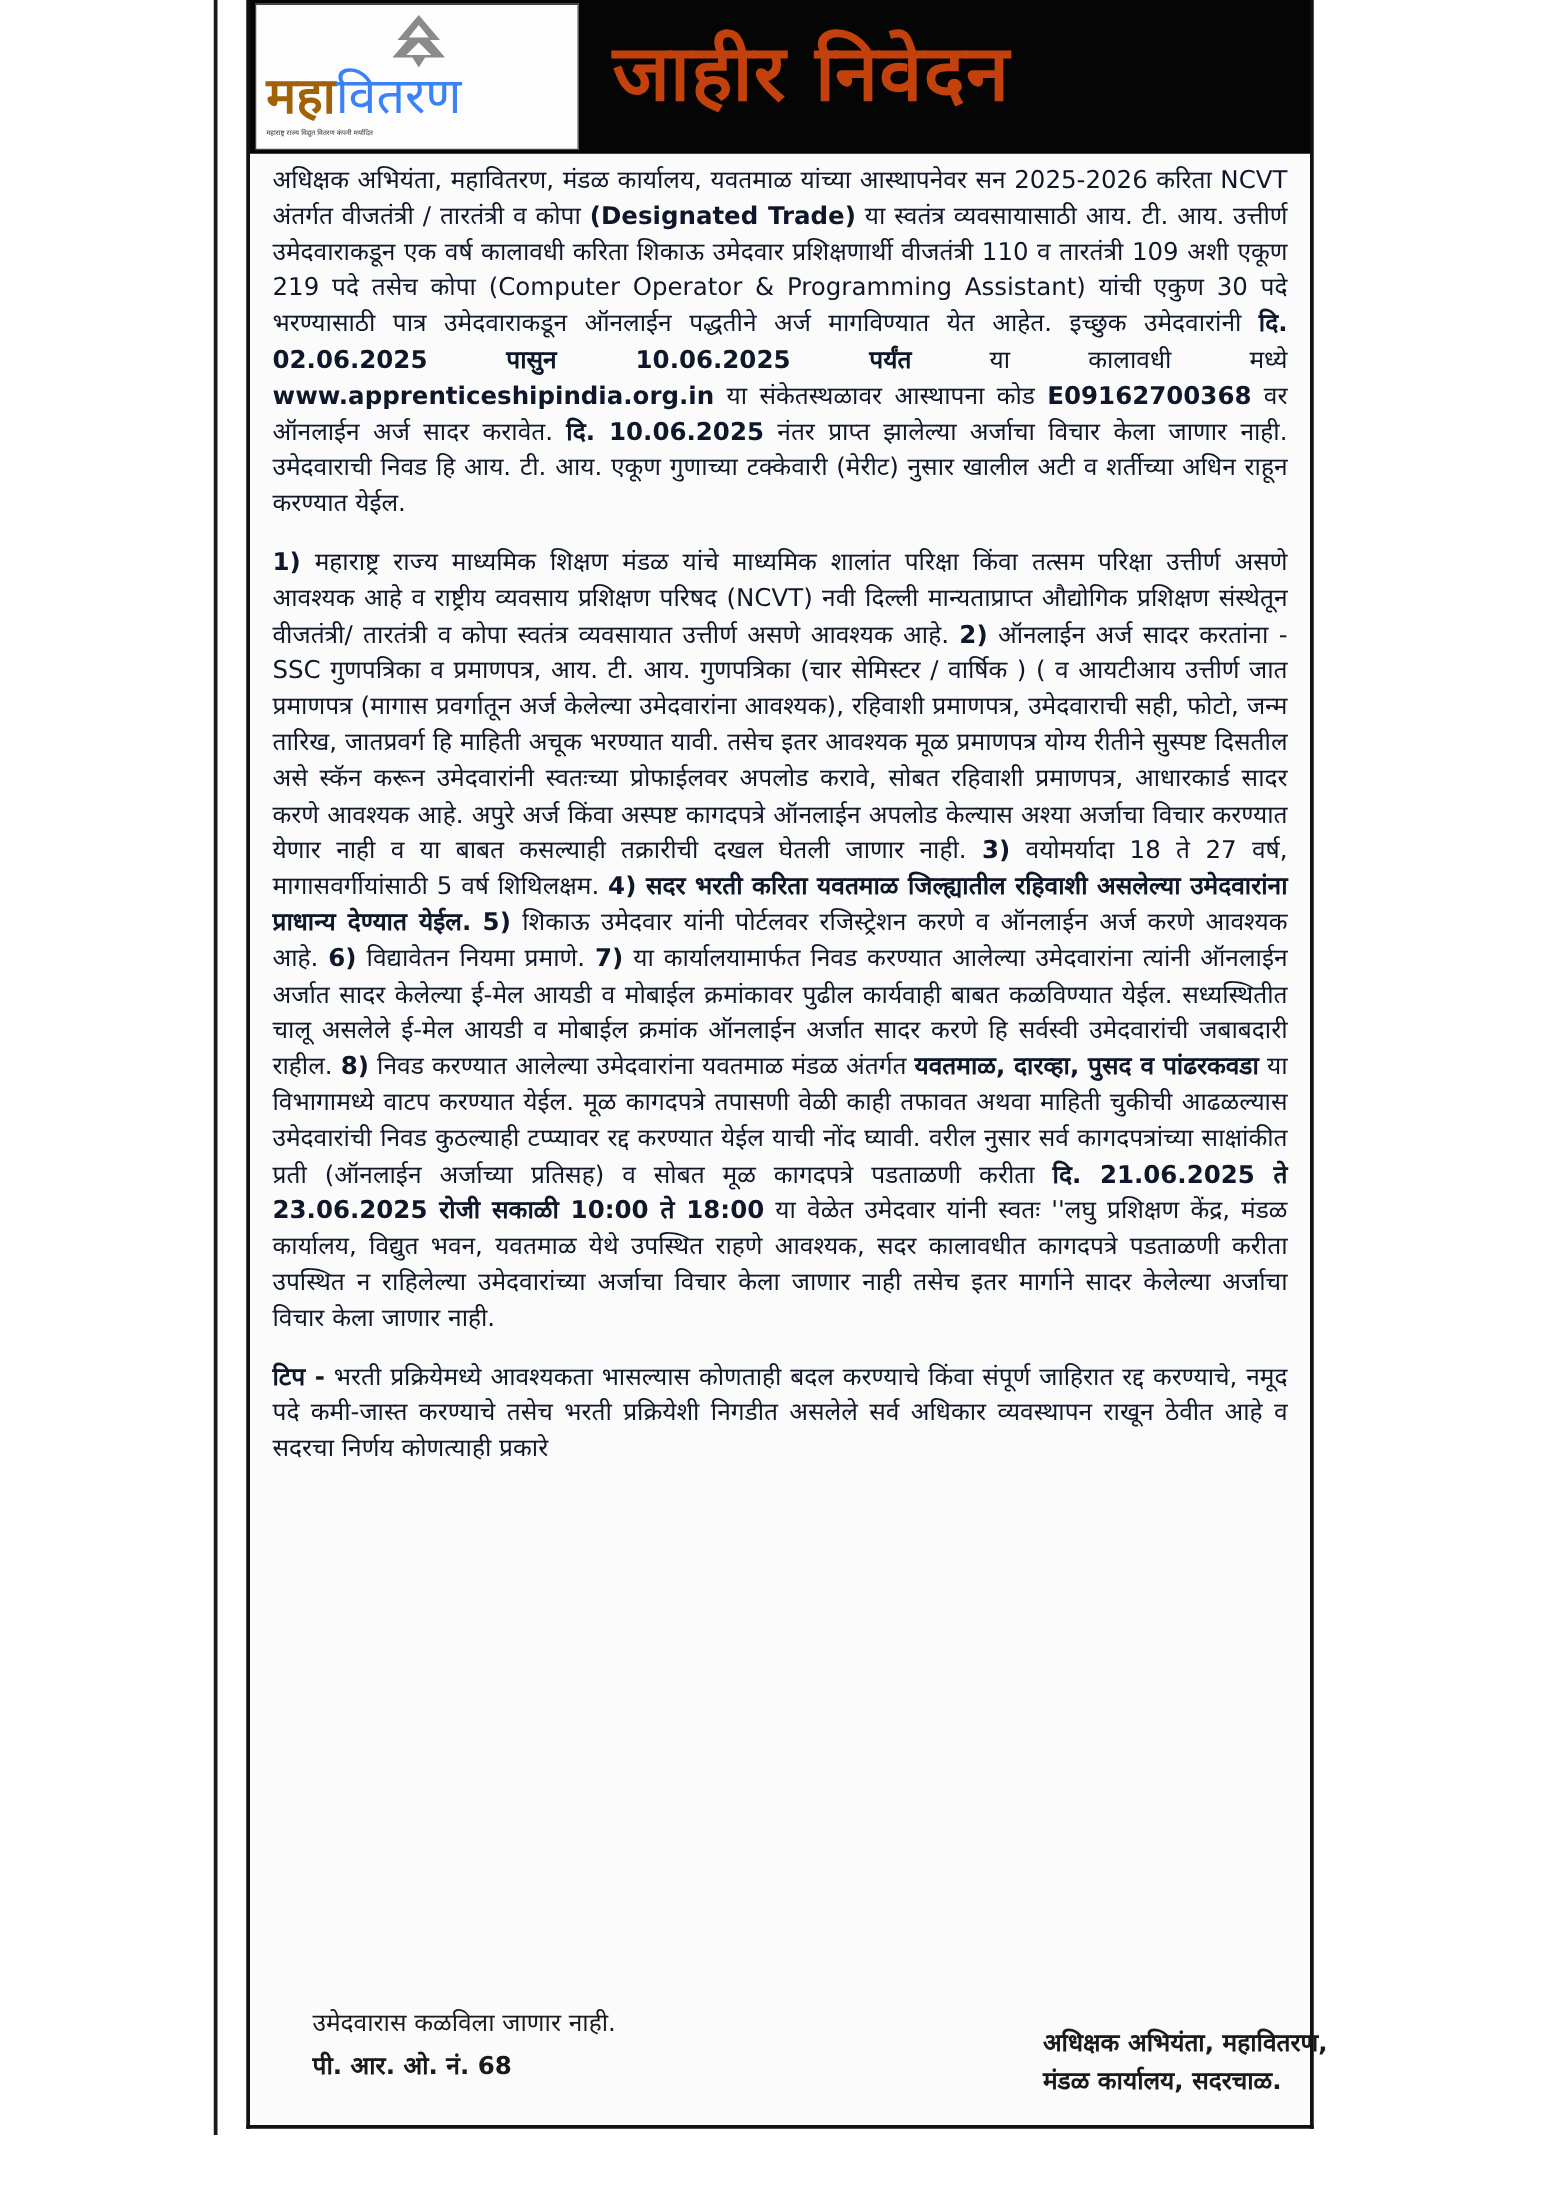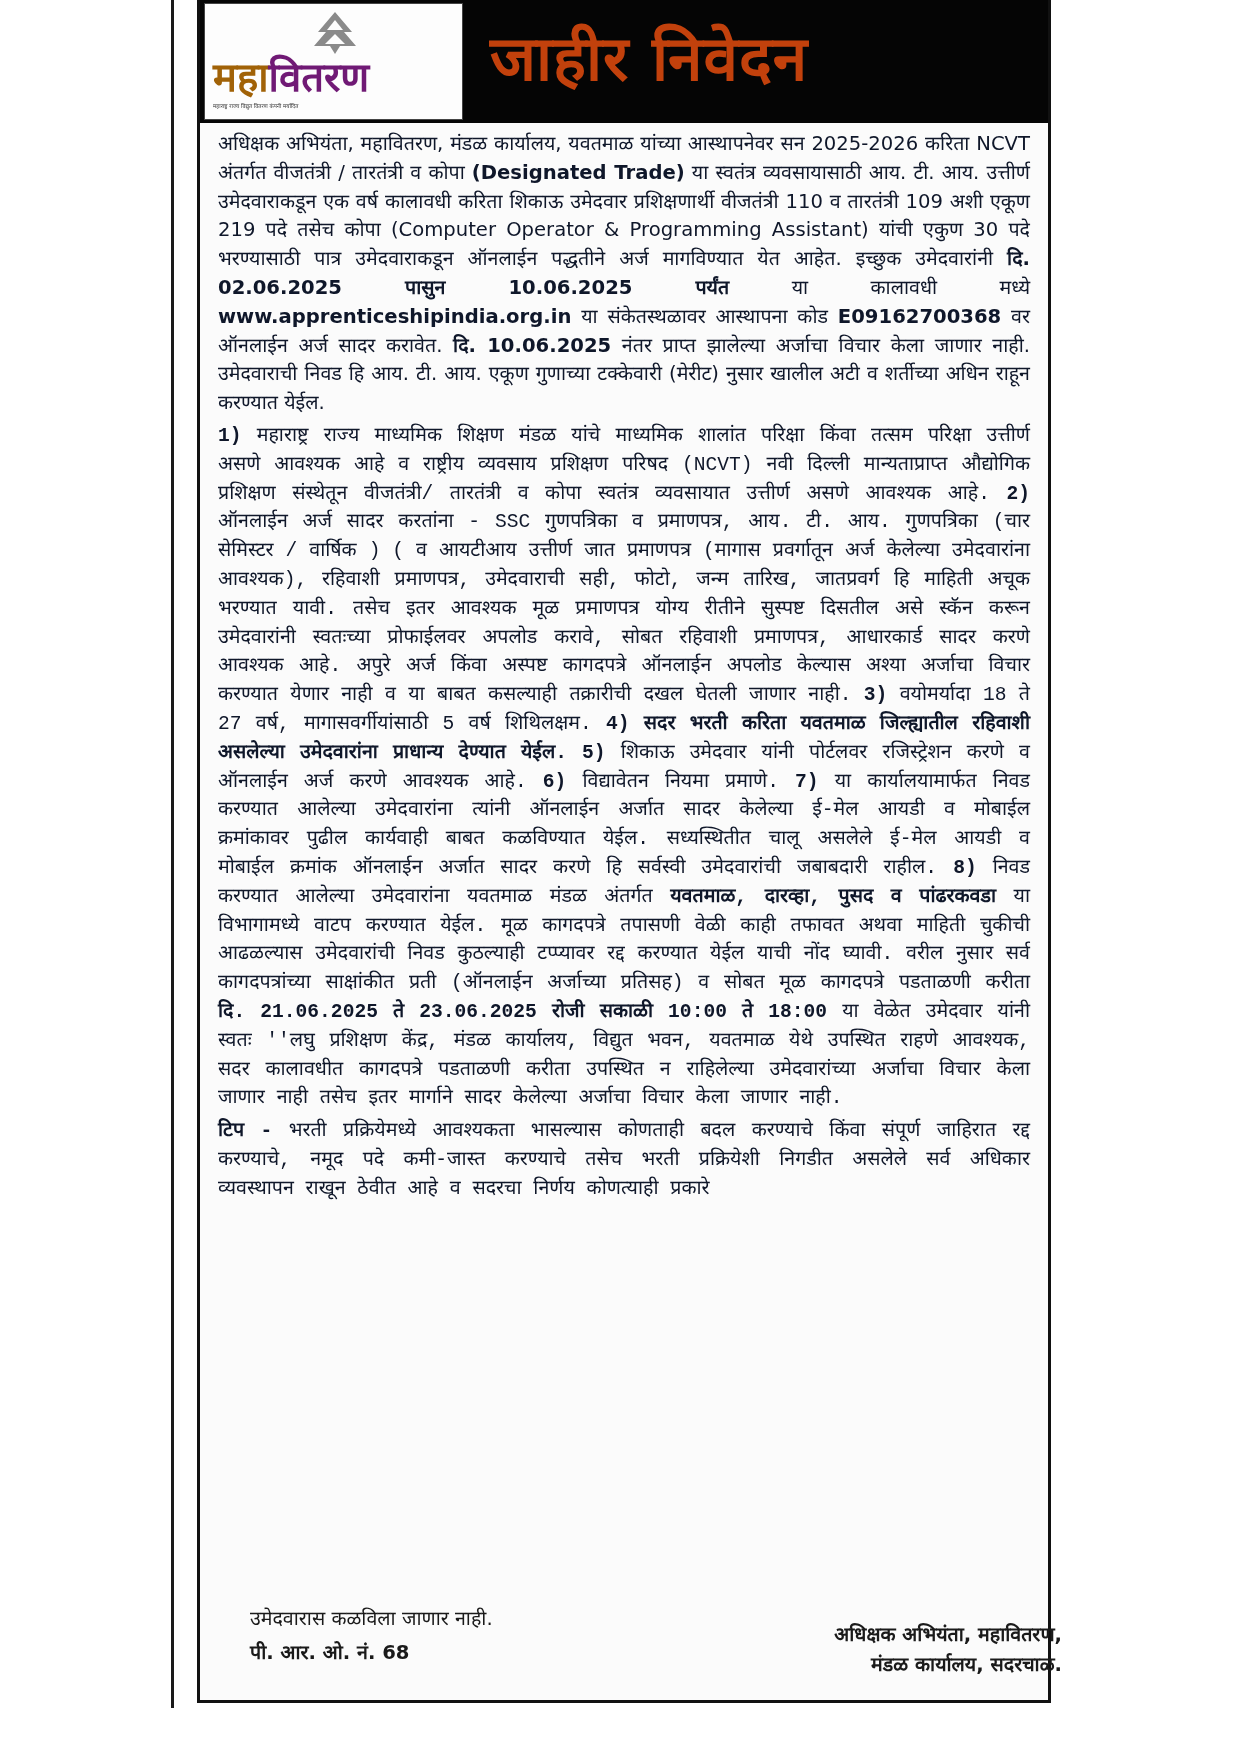"वितरण" .logo-text .vitaran { color: #701a75 -> #3b82f6; font-weight: bold -> normal }
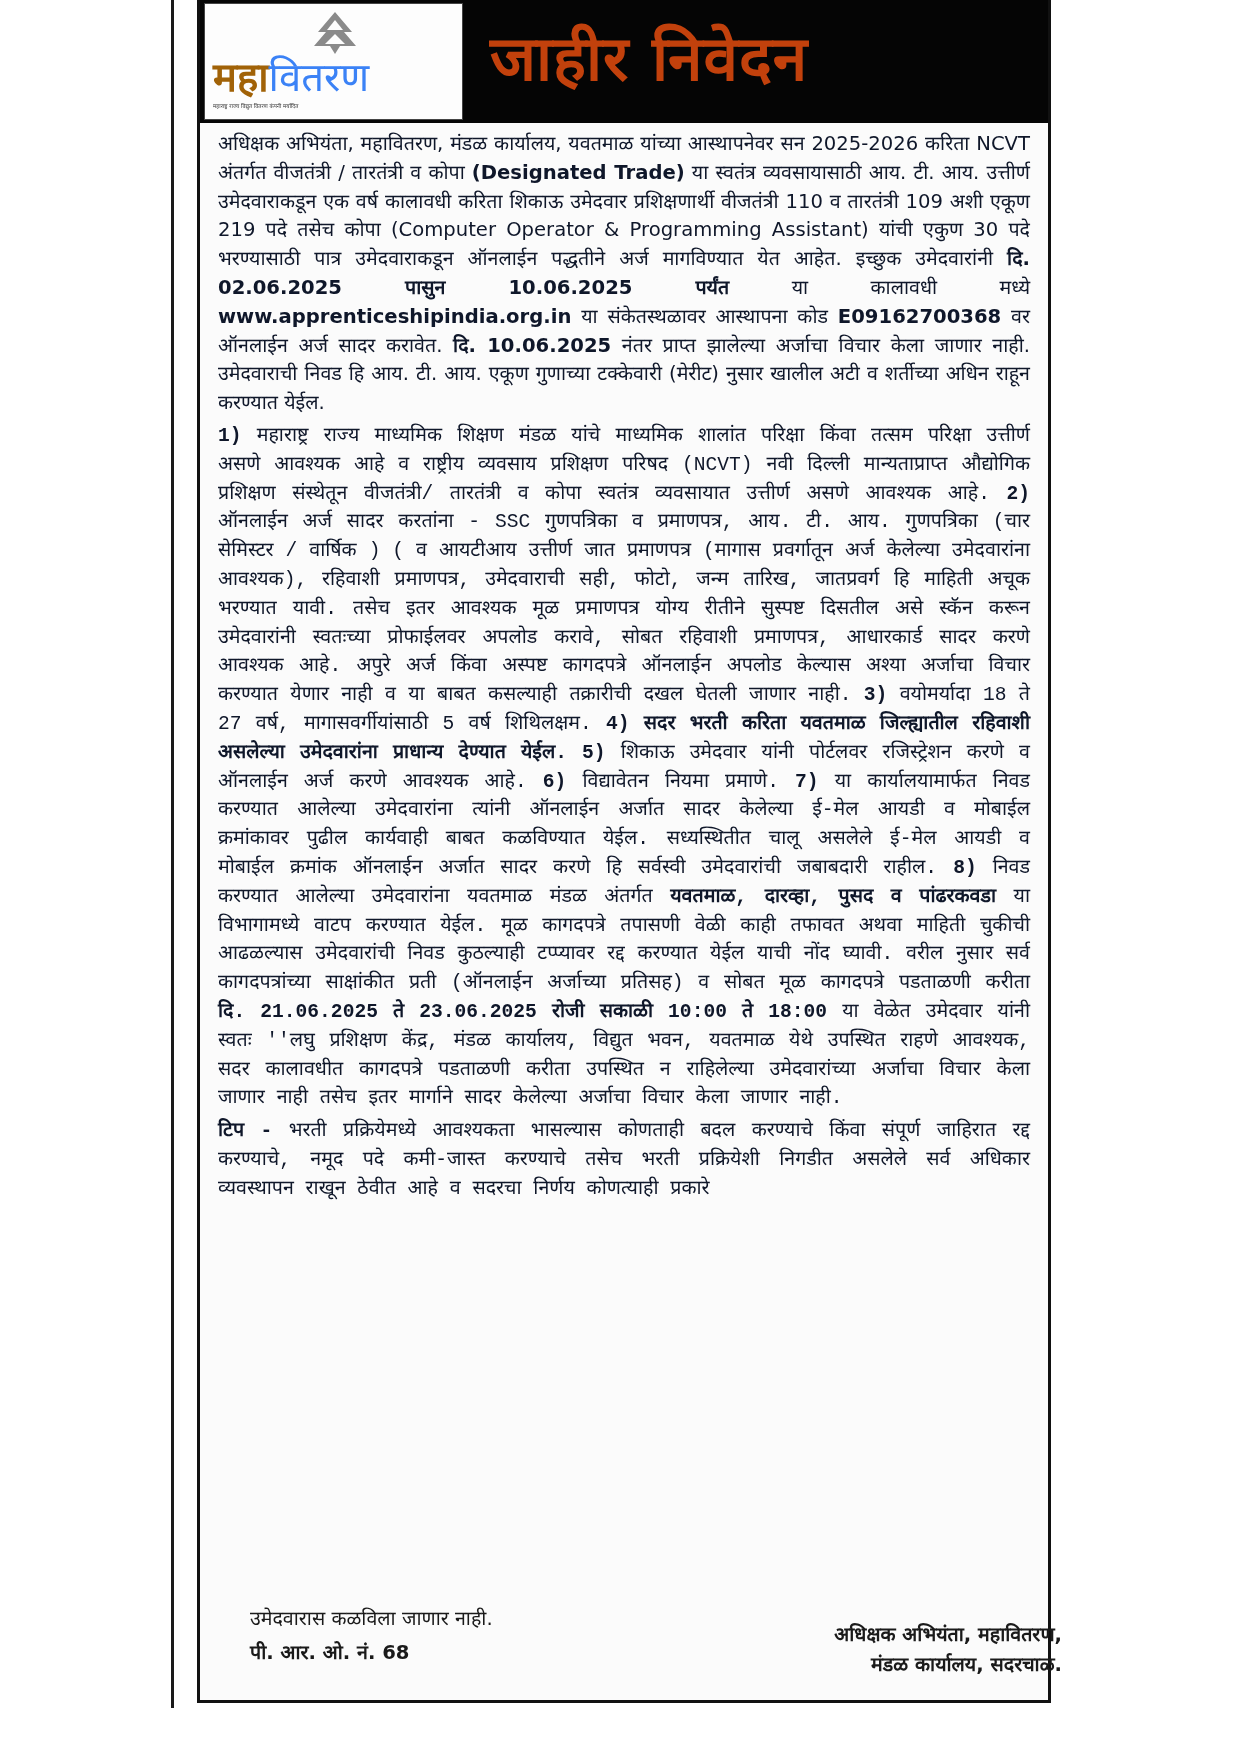"1) महाराष्ट्र राज्य माध्यमिक शिक्षण" .body p + p { font-family: Liberation Mono, monospace -> none; margin-top: 4px -> 18px }
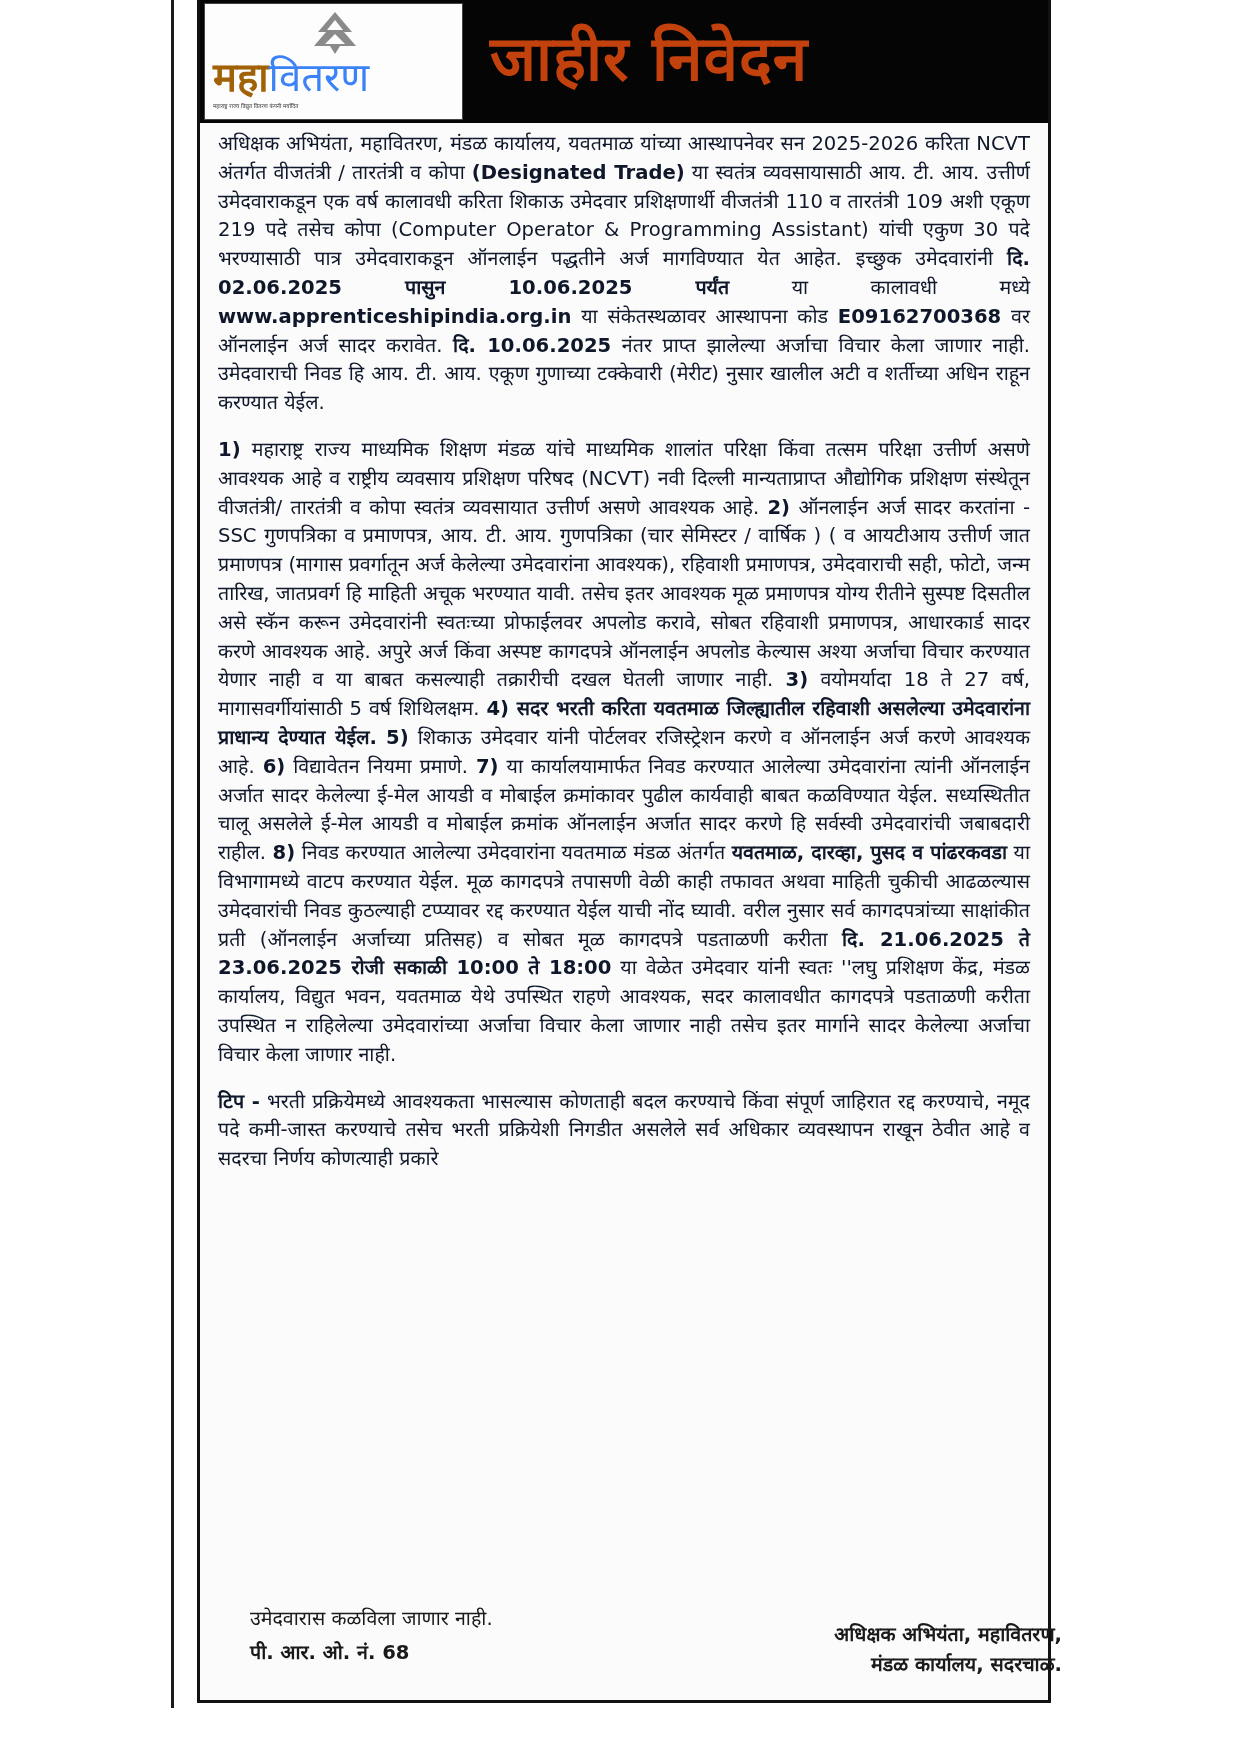"अधिक्षक अभियंता, महावितरण," .sig { text-align: right -> none }
